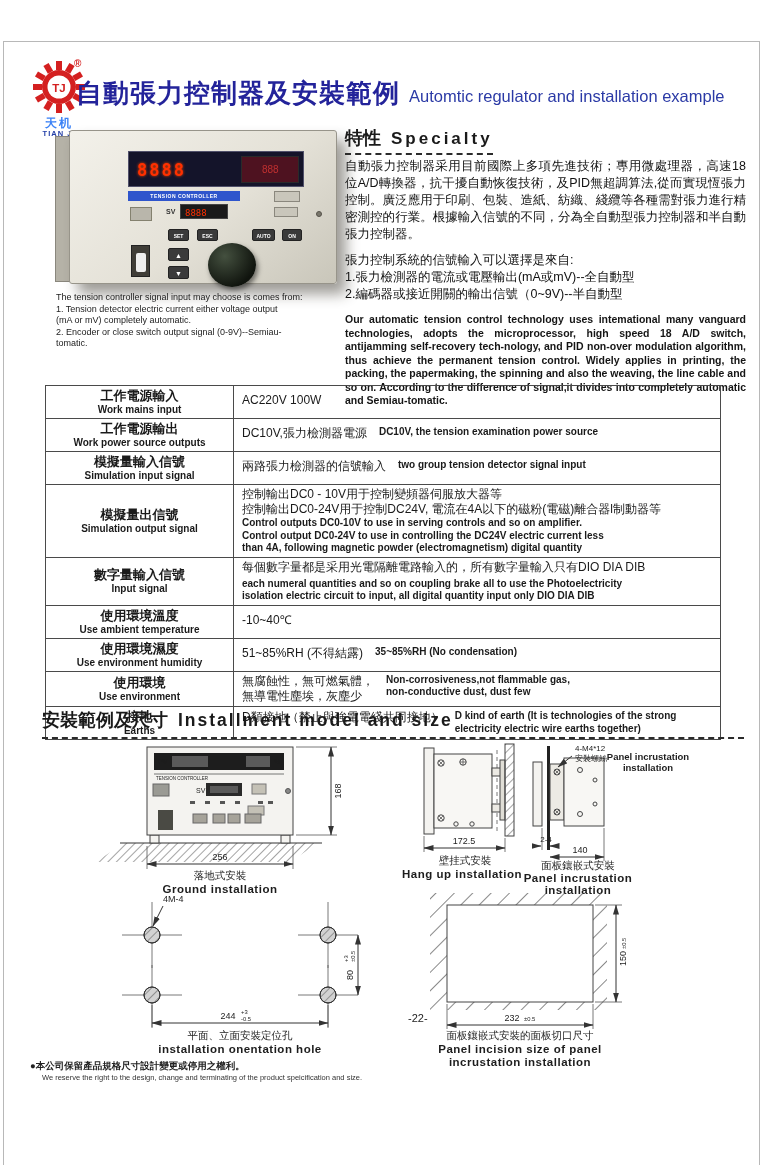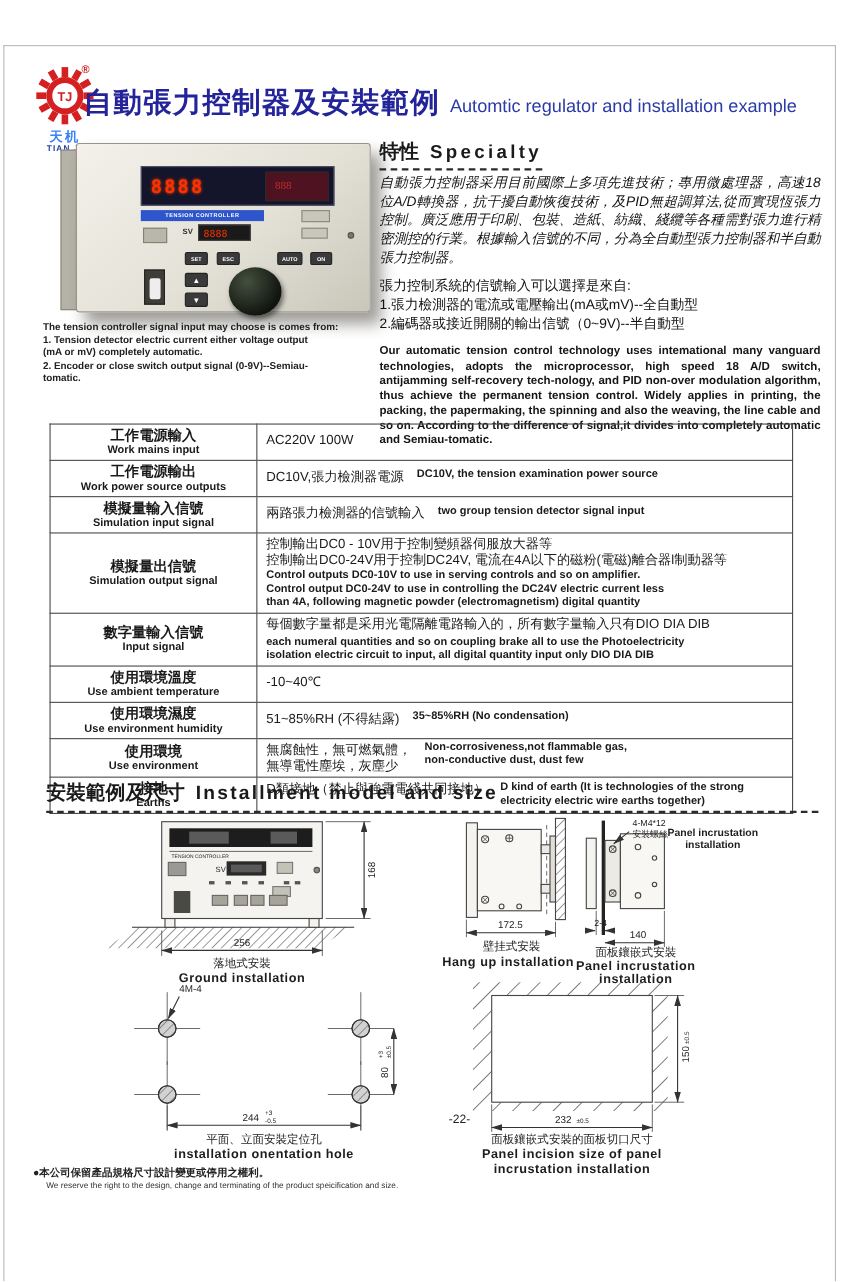"888" .seg-pct { font-family: Liberation Serif, serif -> Liberation Sans, sans-serif; left: 8px -> 20px }
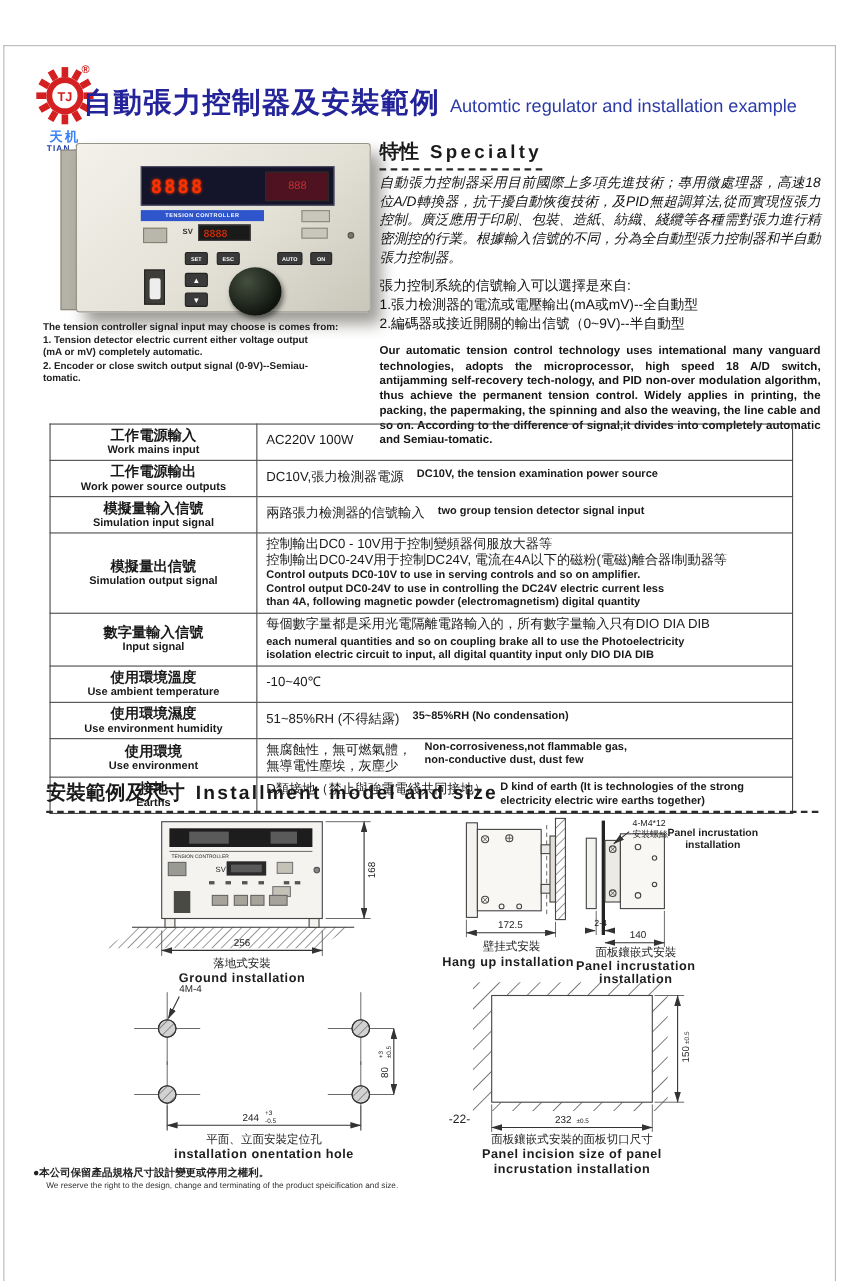"自動張力控制器采用目前國際上多項先進技術；專用微處理器，高速18位A/D轉換器，" .feat .pcn { font-style: italic -> none }
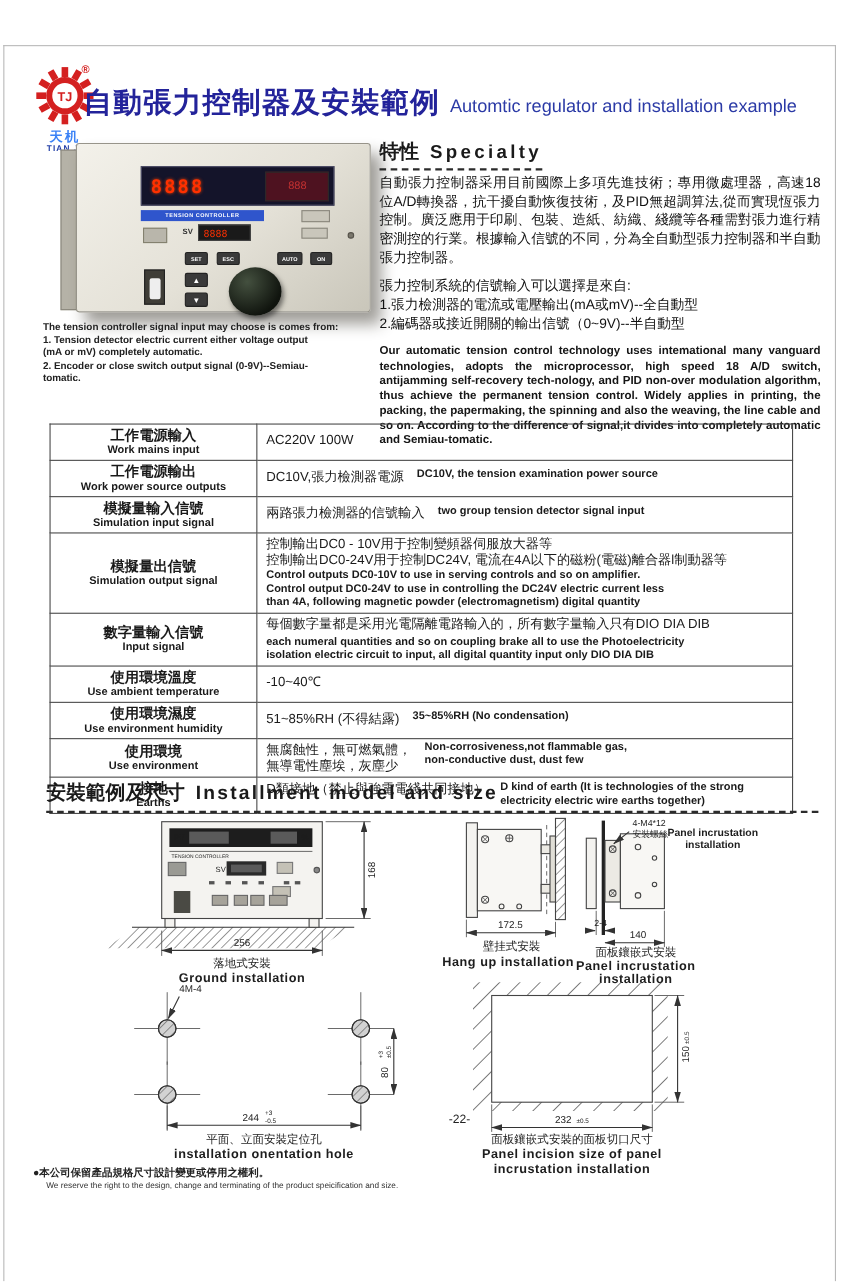"The tension controller signal input" .photo-cap { font-weight: bold -> normal; left: 39px -> 56px }
